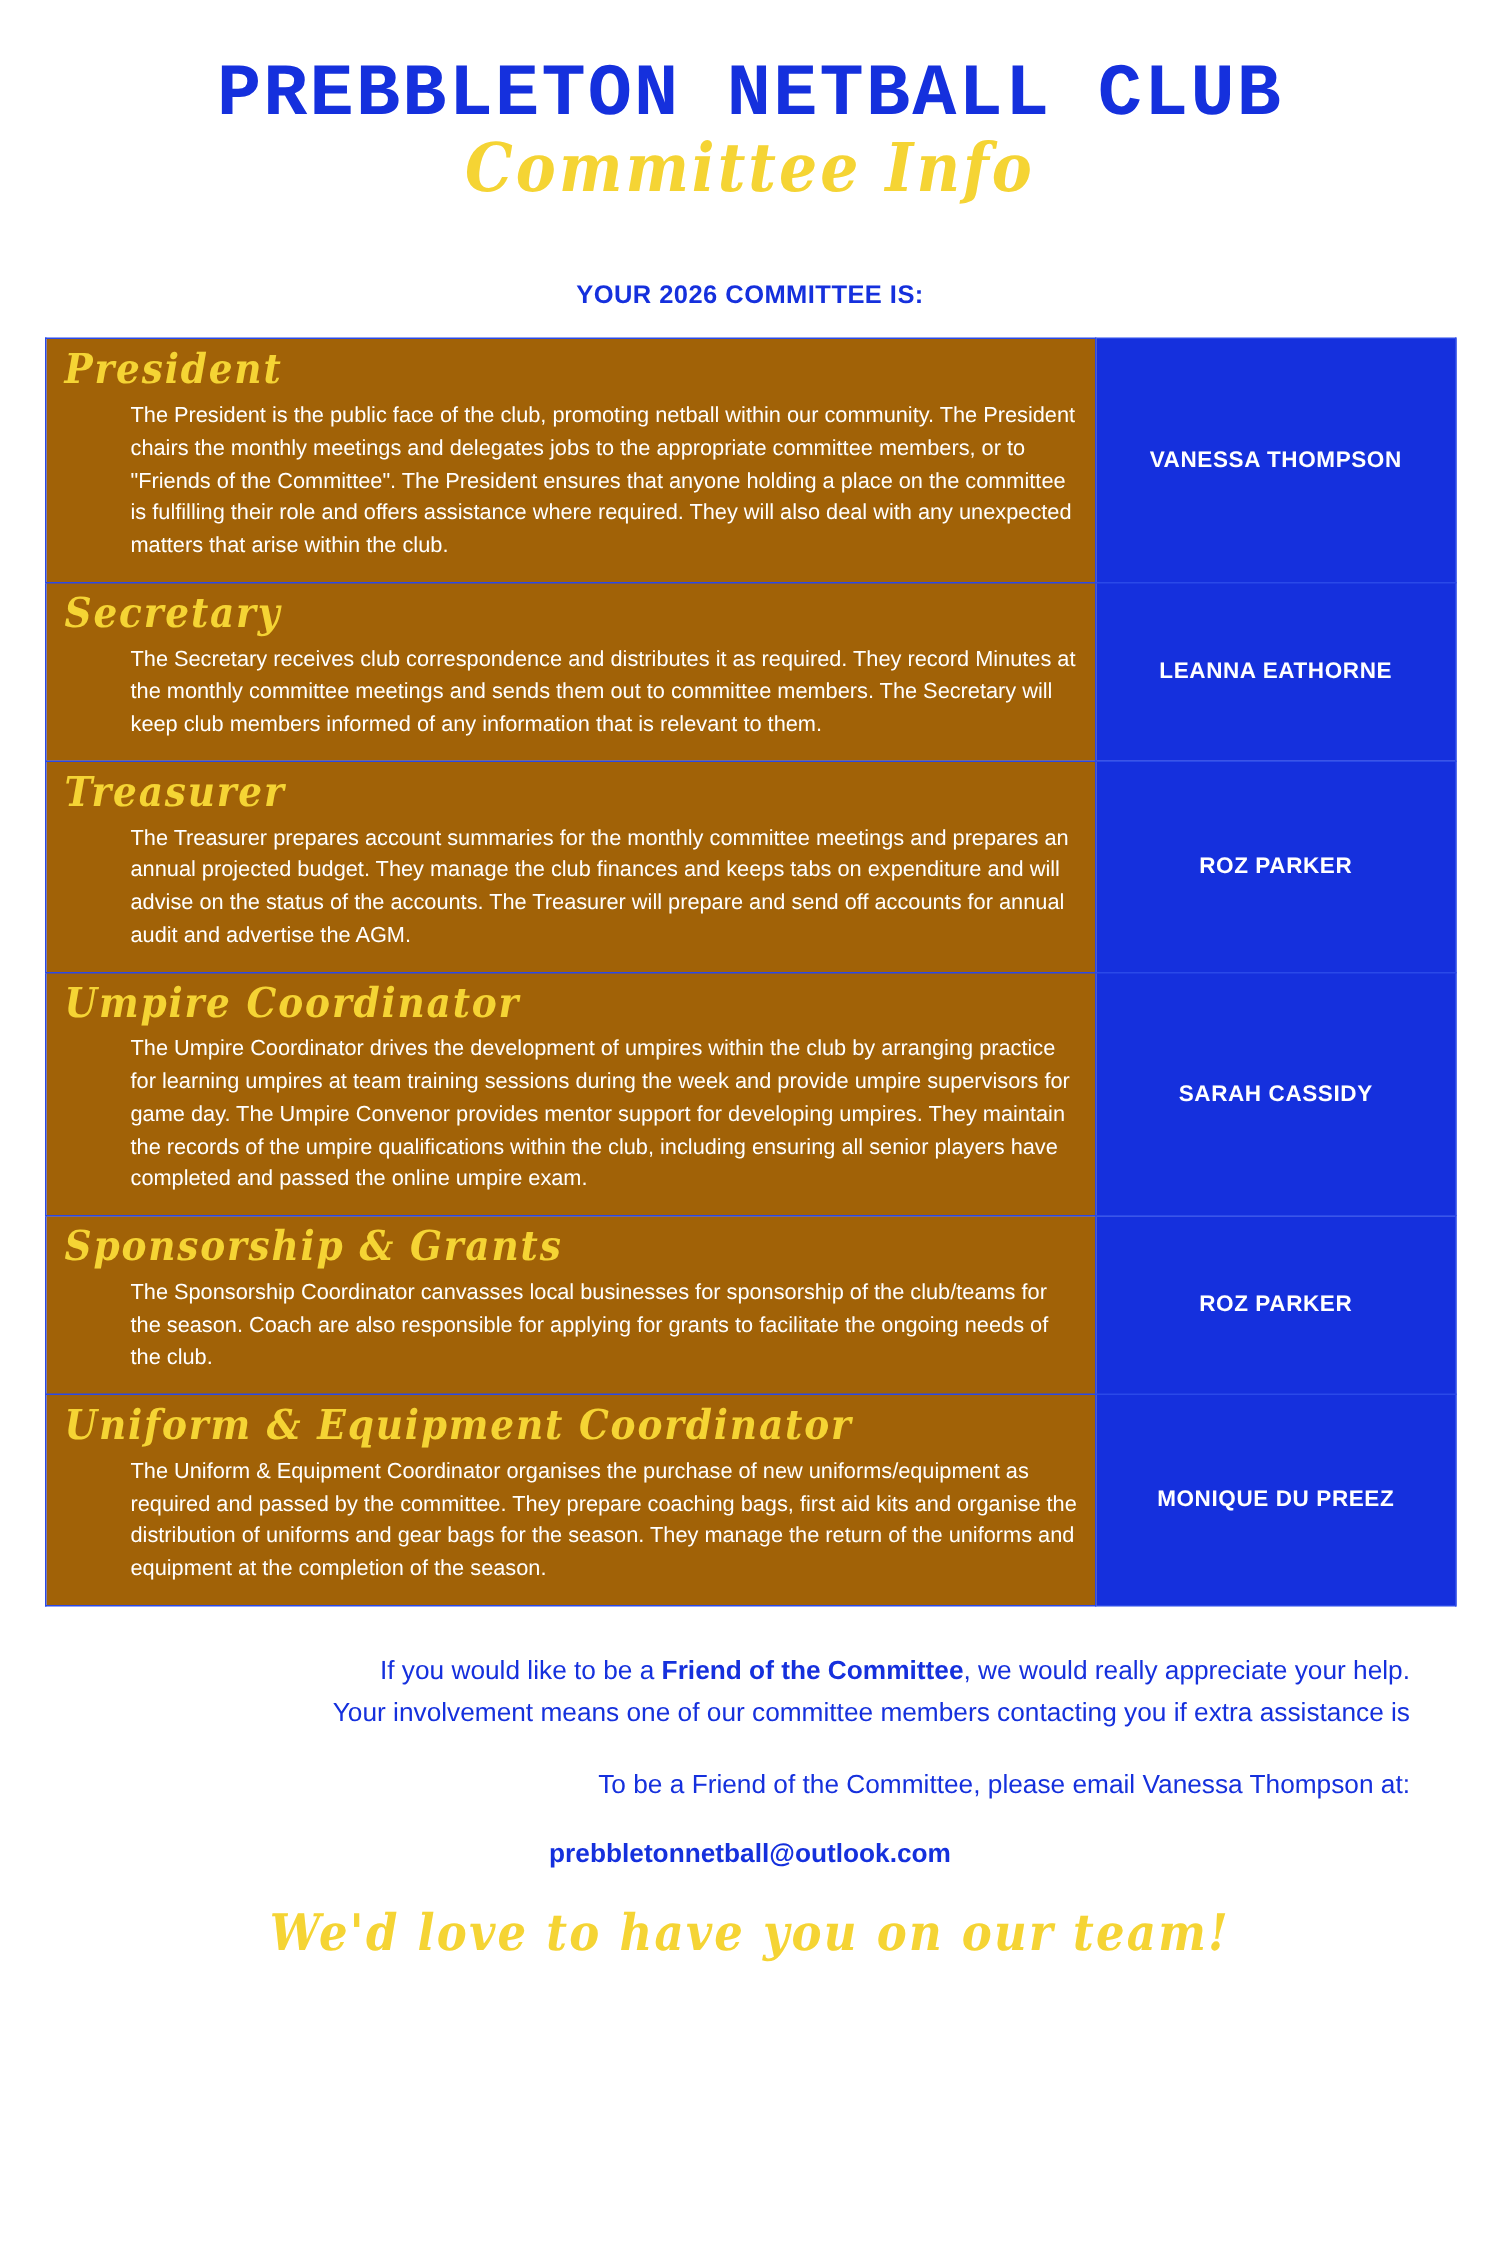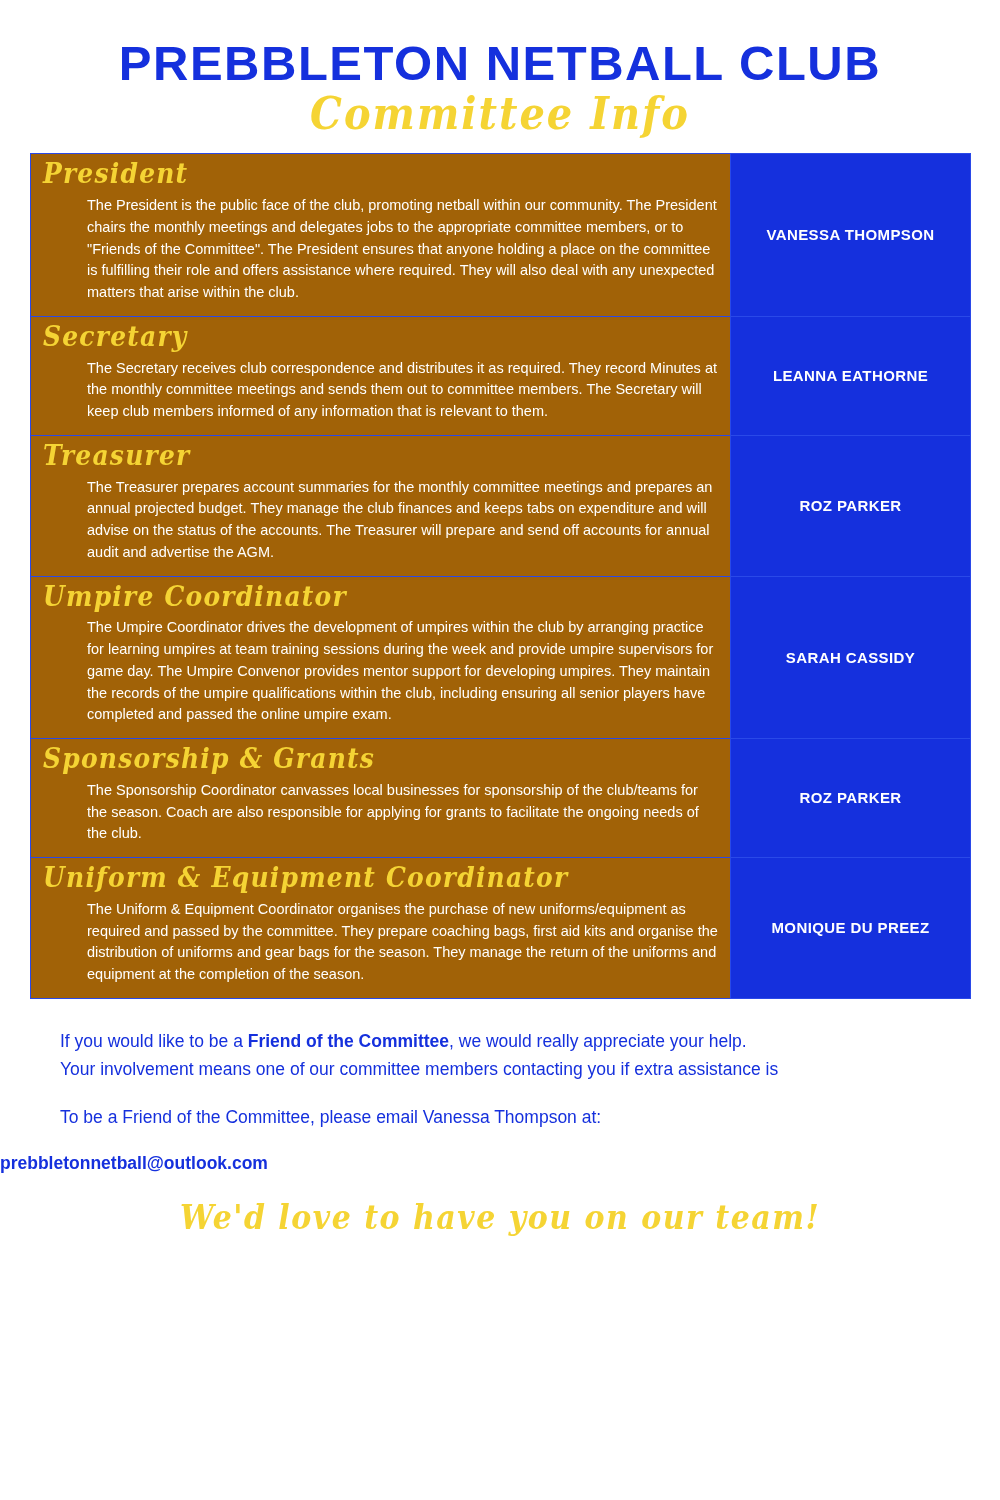"PREBBLETON NETBALL CLUB" .title { font-family: Liberation Sans, sans-serif -> Liberation Mono, monospace }
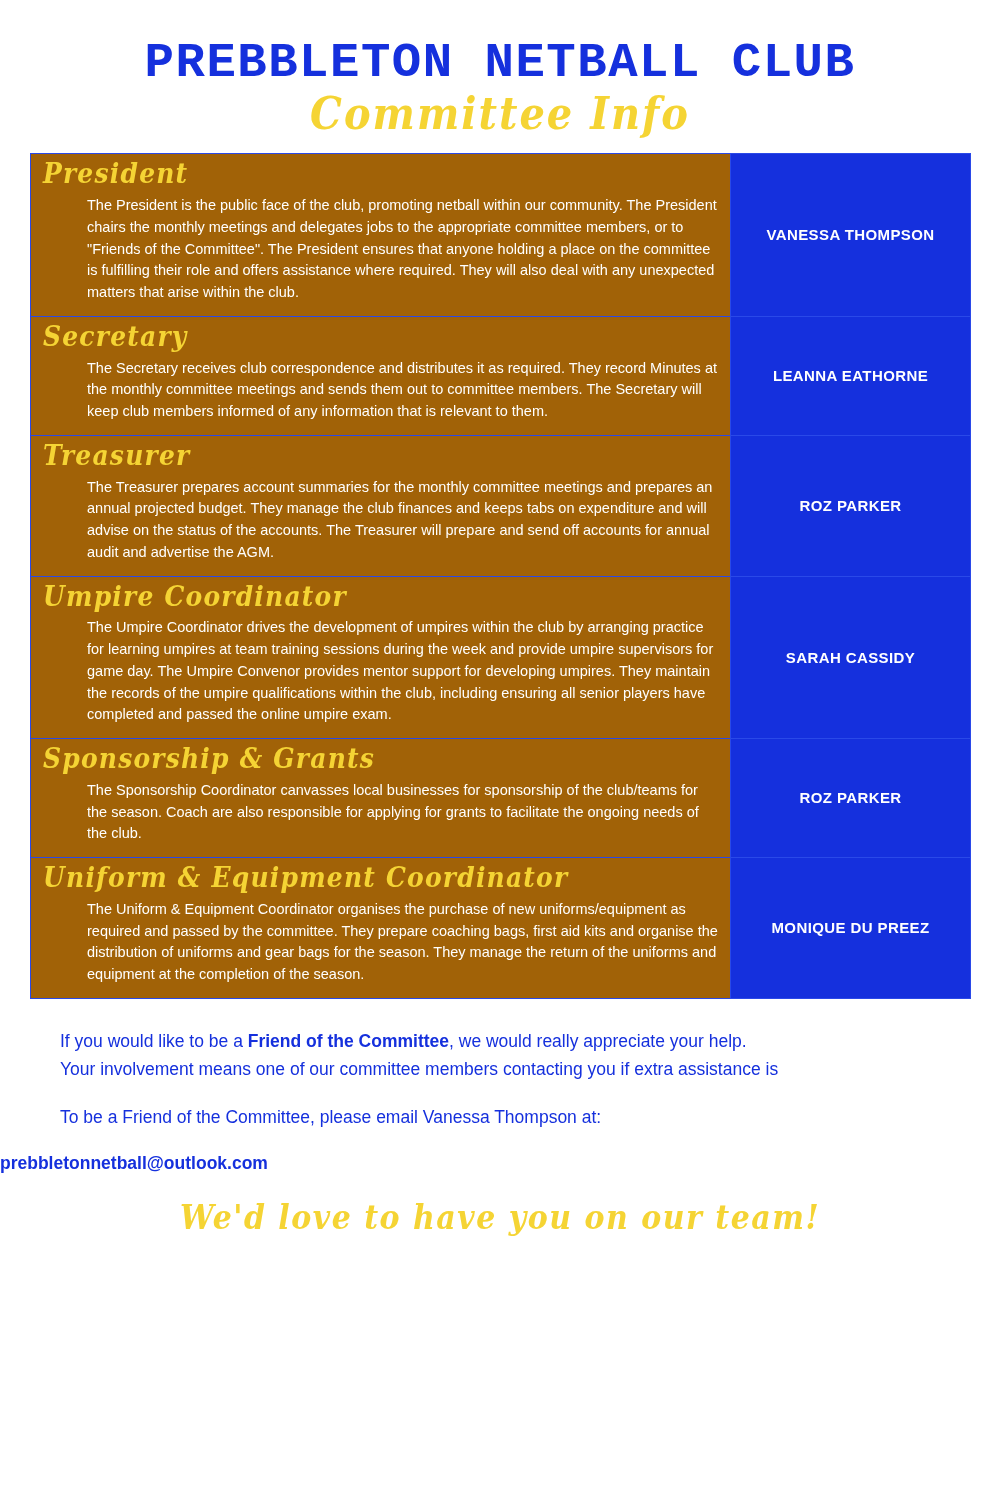"YOUR 2026 COMMITTEE IS:" div.intro { html: none -> <div>YOUR 2026 COMMITTEE IS:</div> }
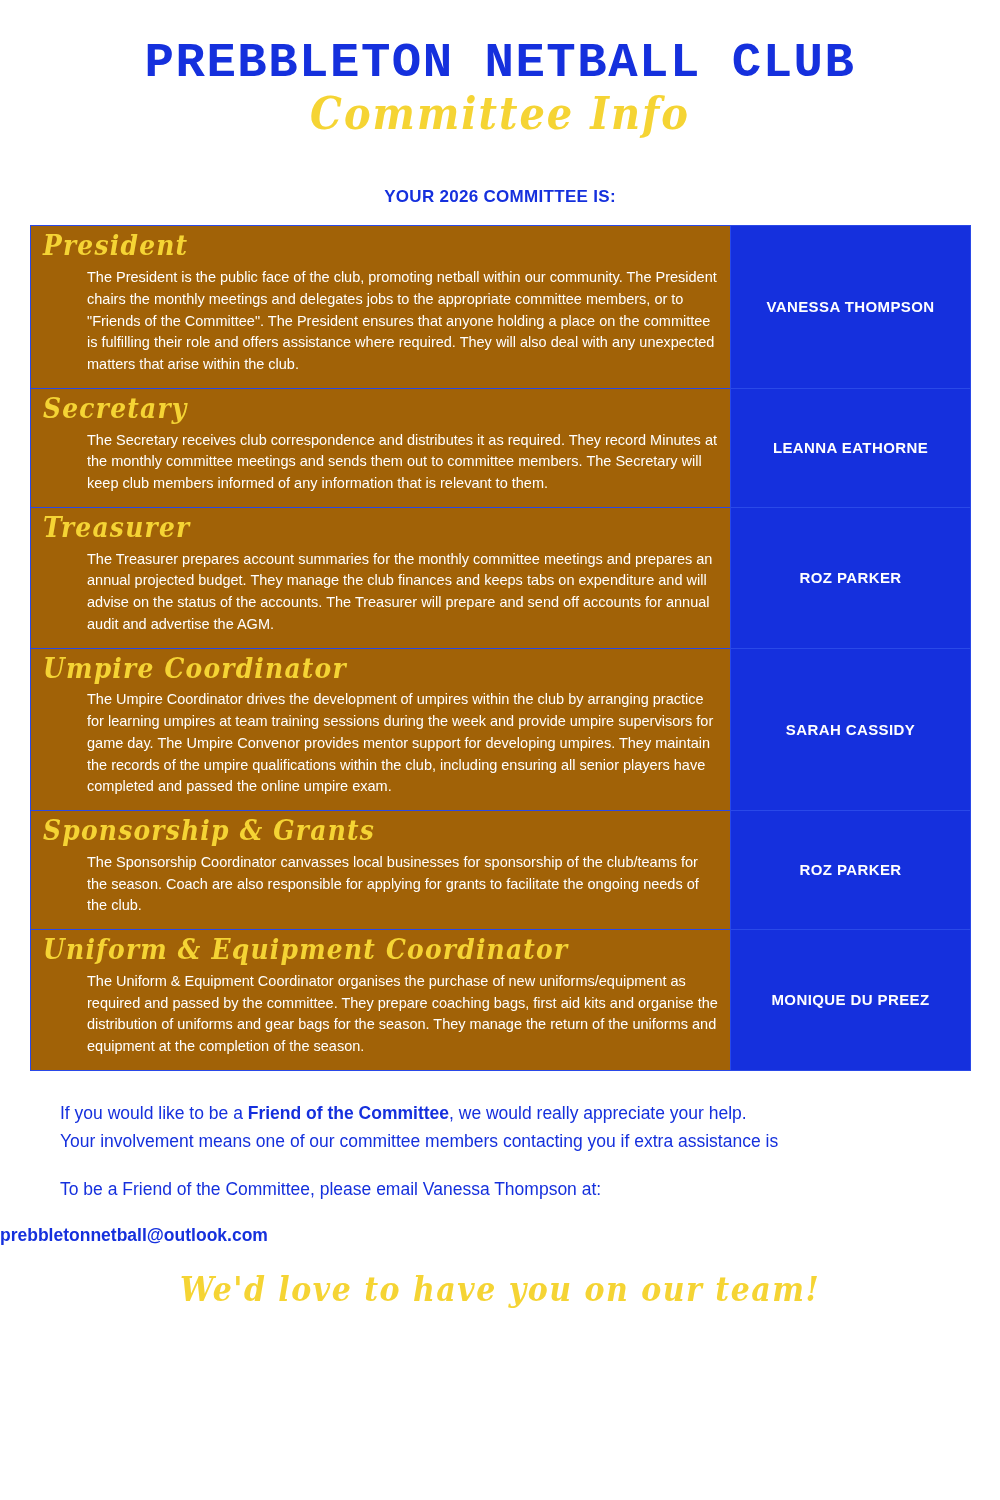"If you would like to" .footer { text-align: left -> right }
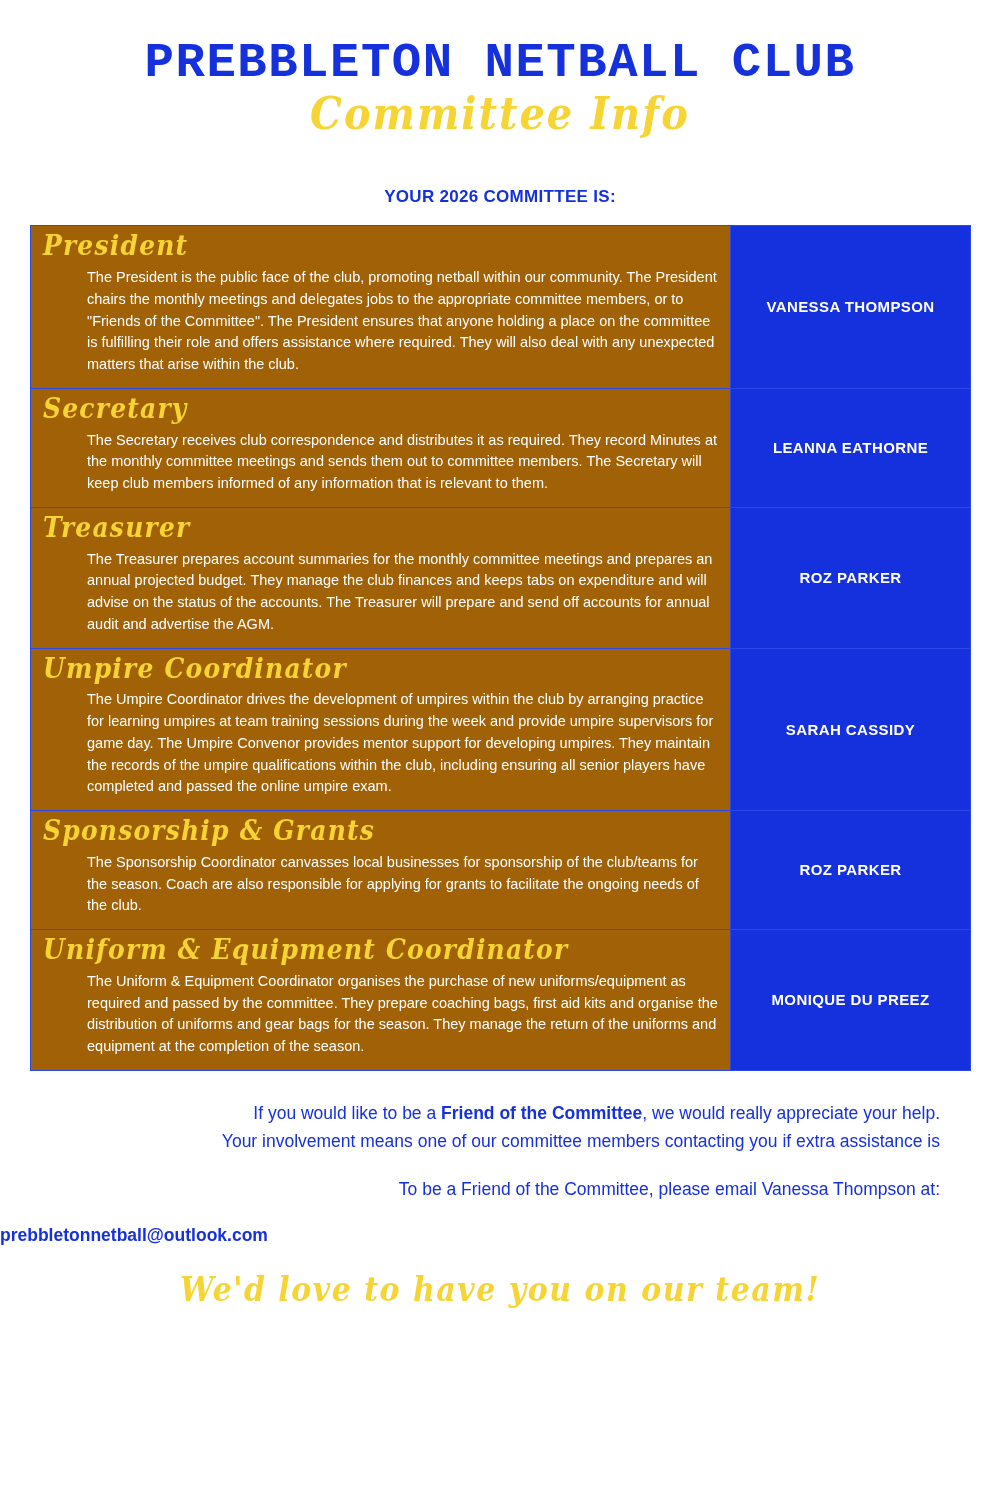"prebbletonnetball@outlook.com" .email { text-align: left -> center }
